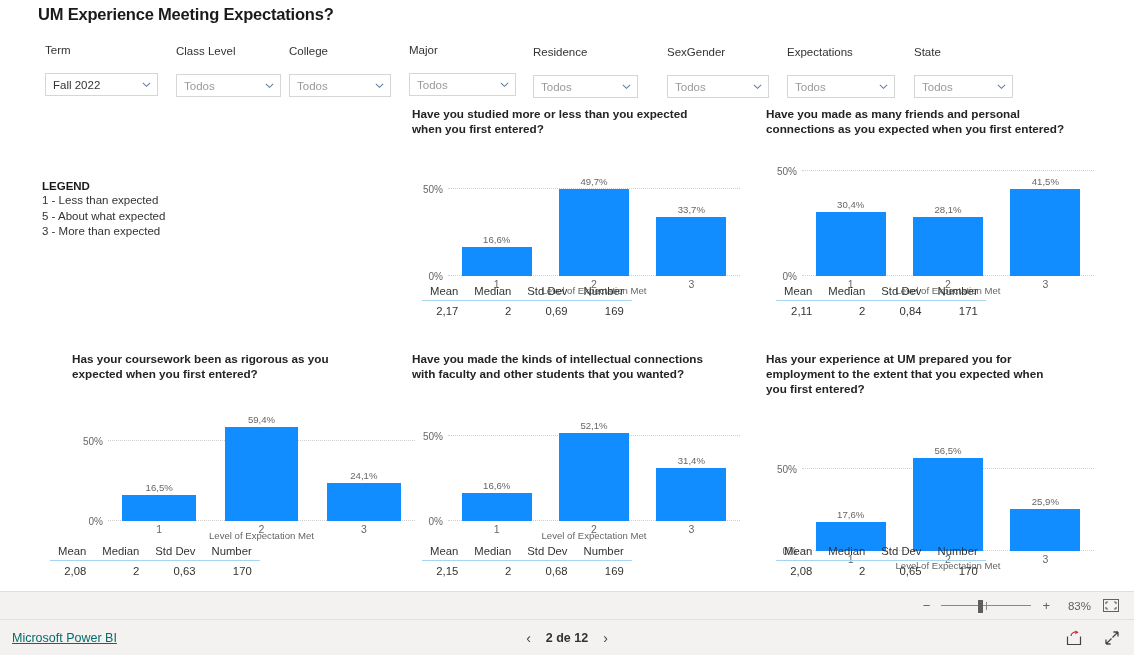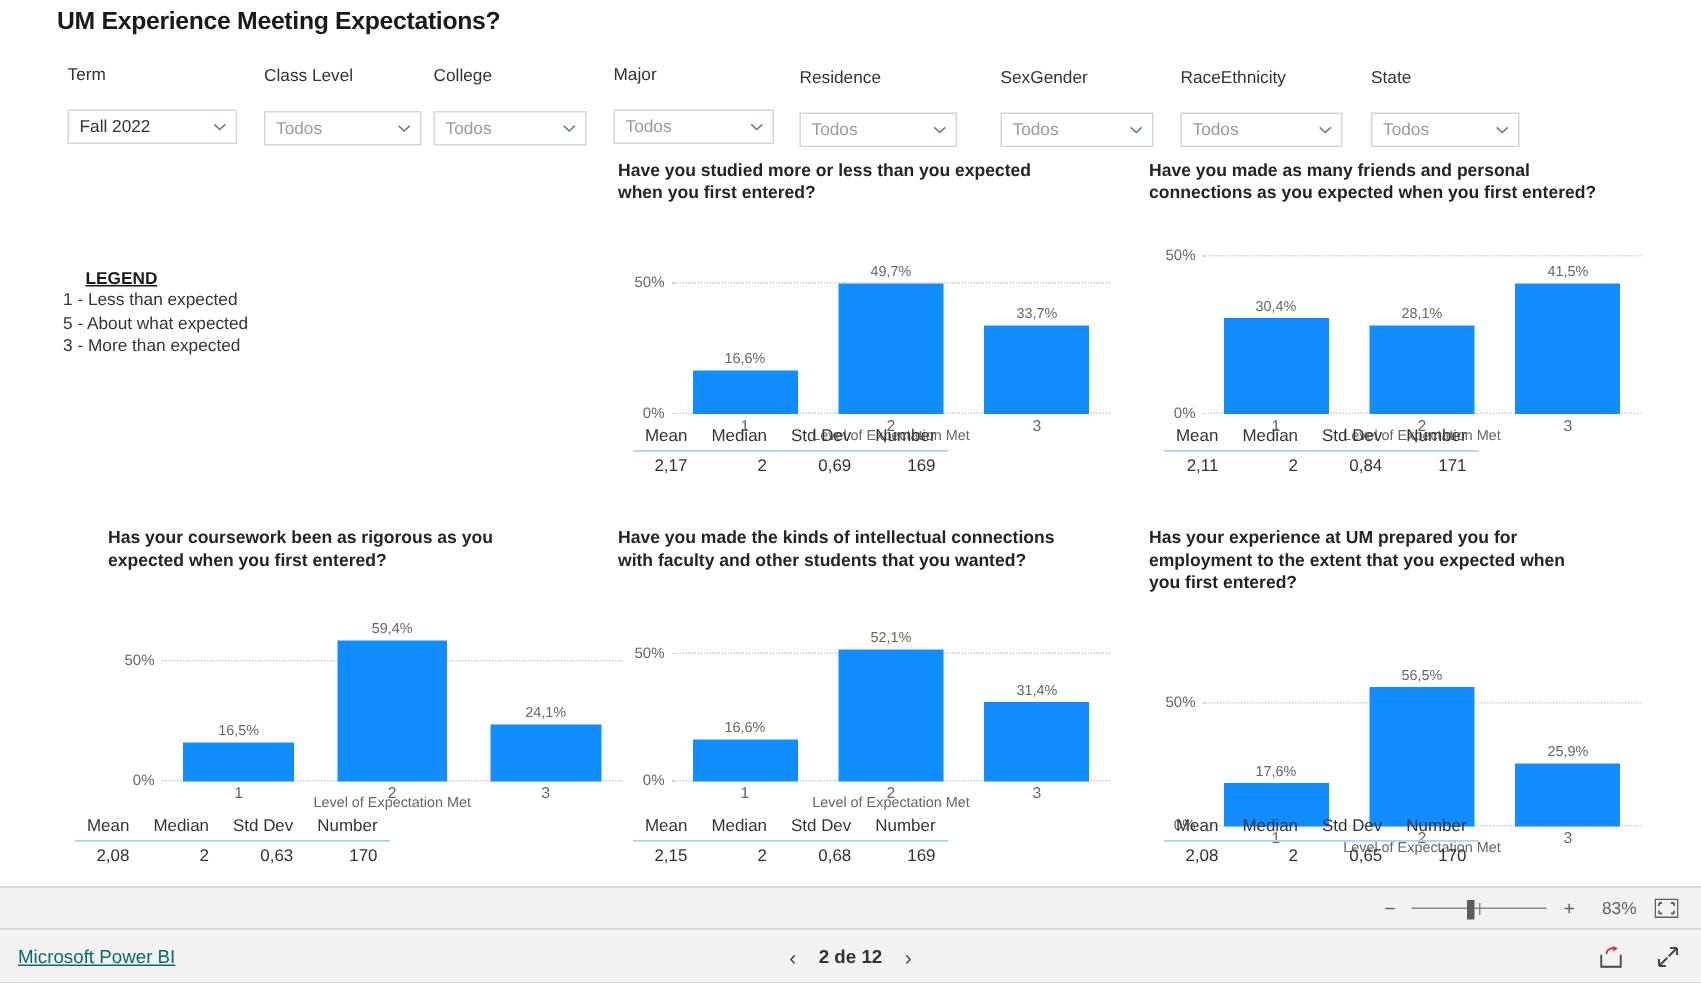"RaceEthnicity" div.slicer-label { text: RaceEthnicity -> Expectations }
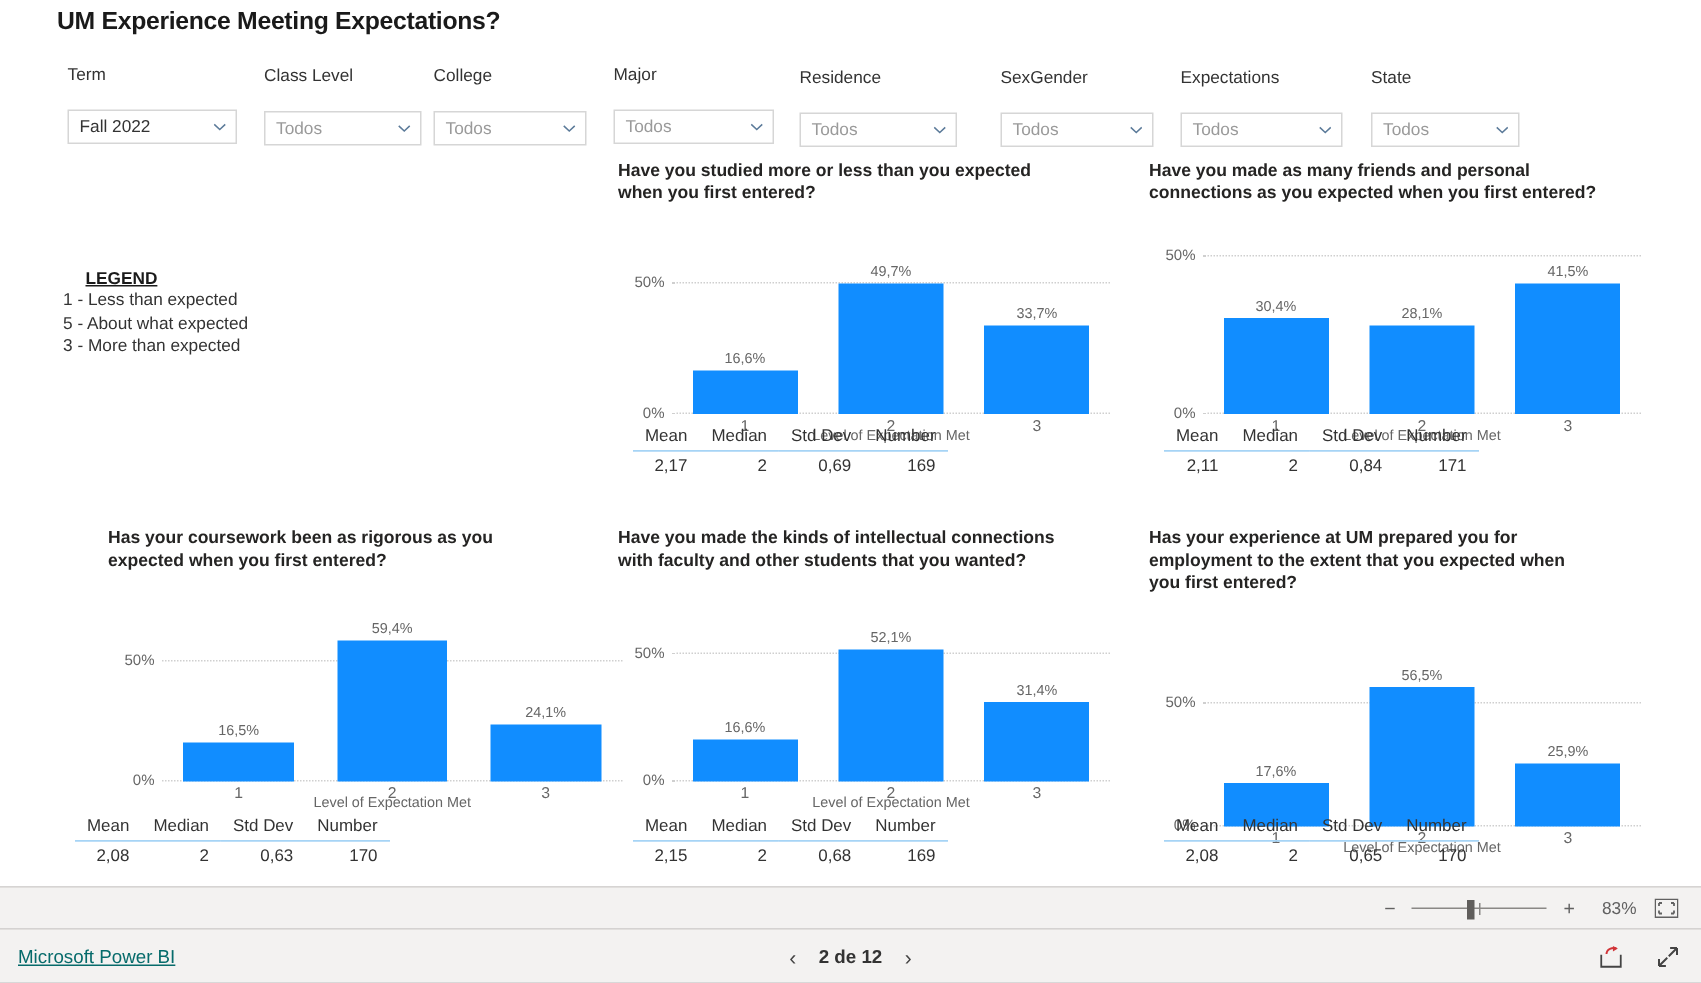"LEGEND" #legend-title { margin-left: 15px -> none; text-decoration: underline -> none }
